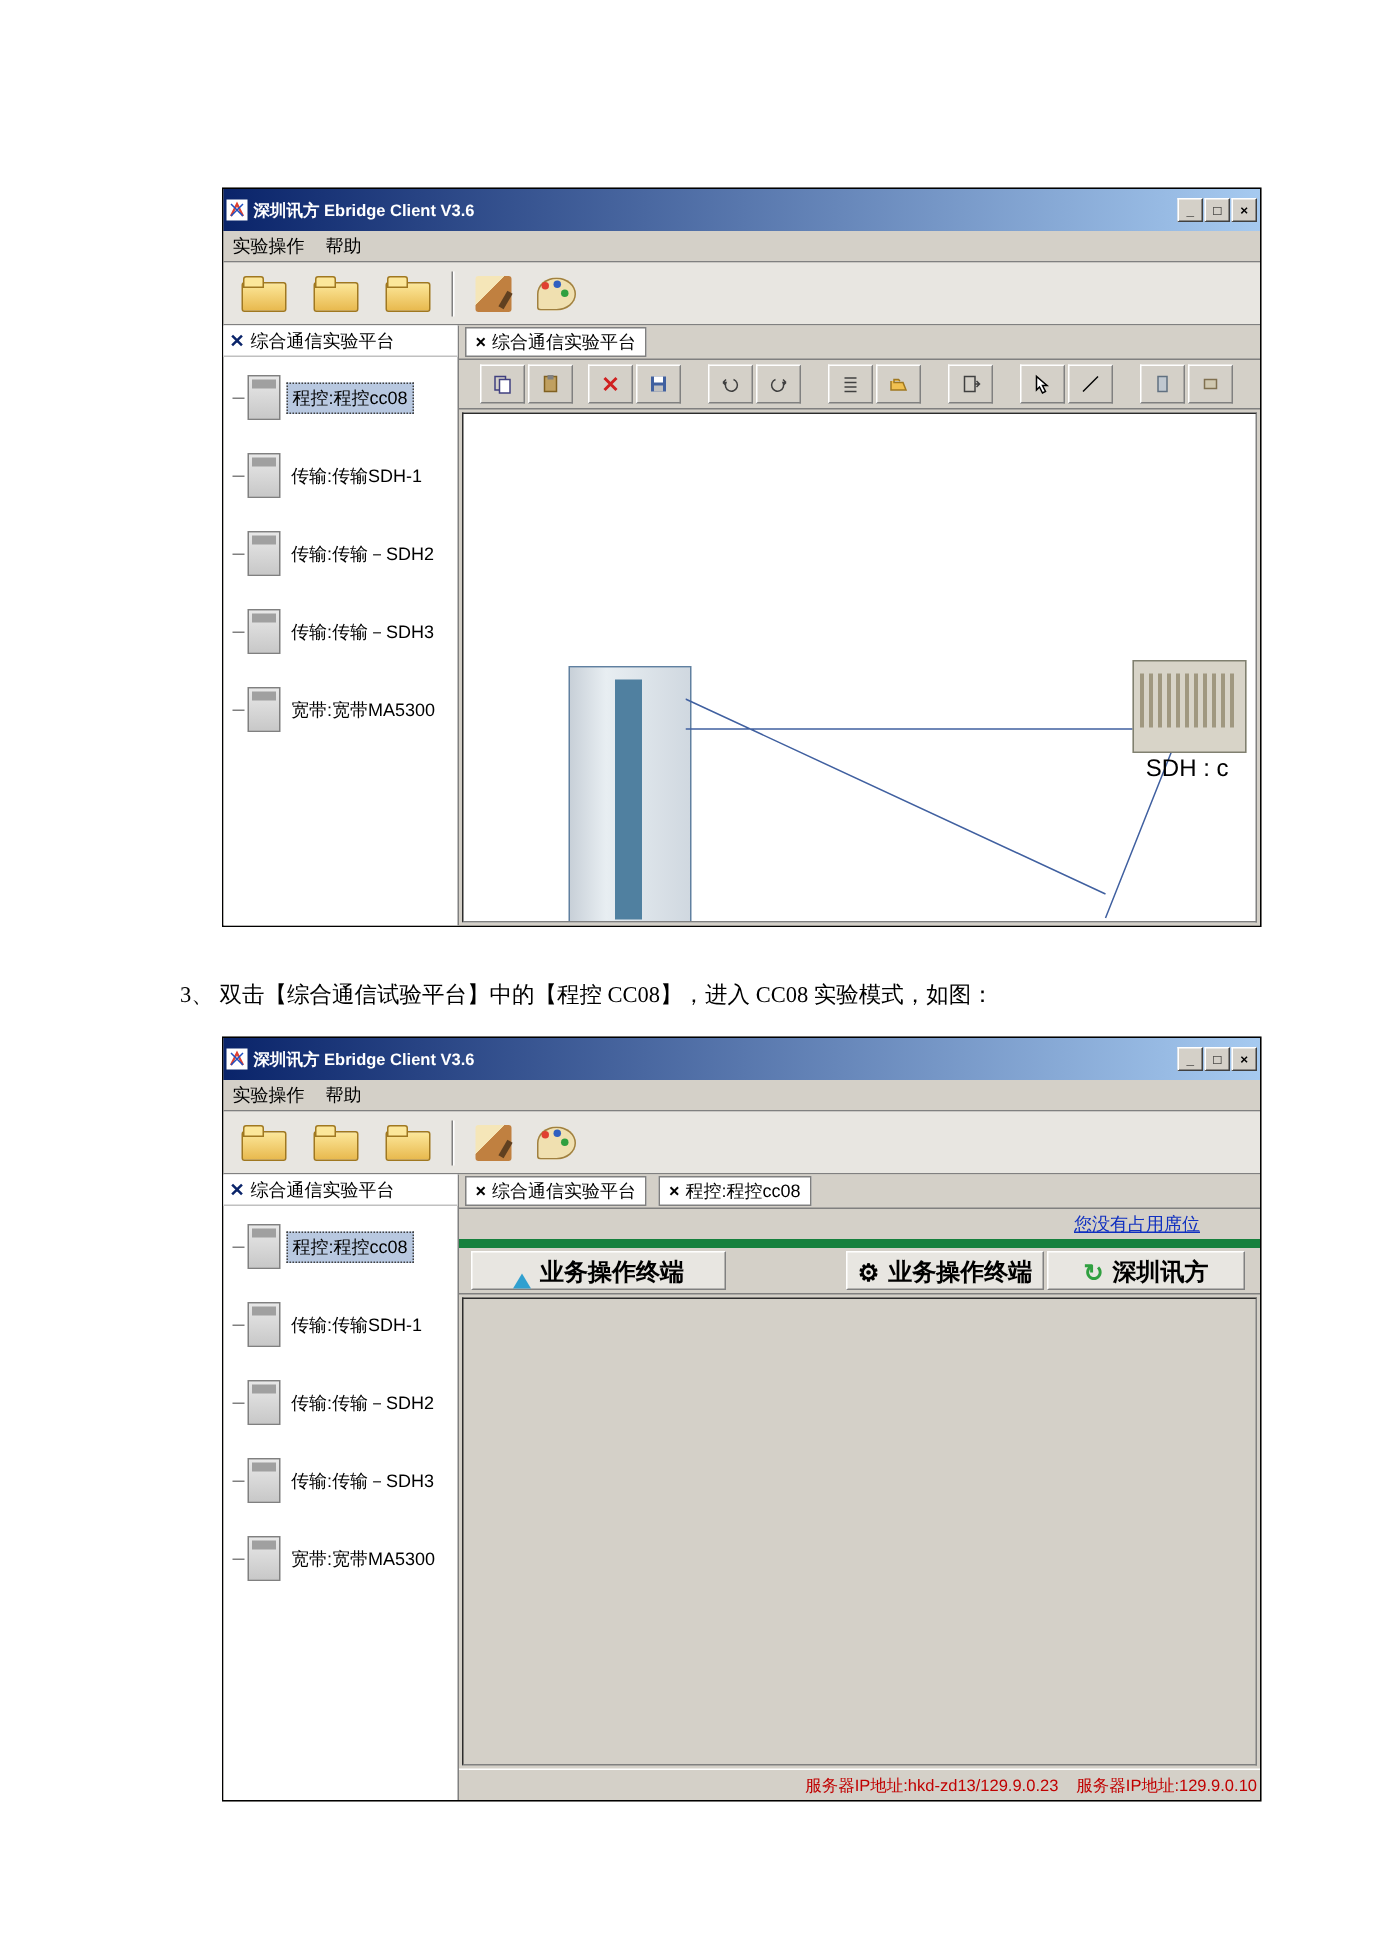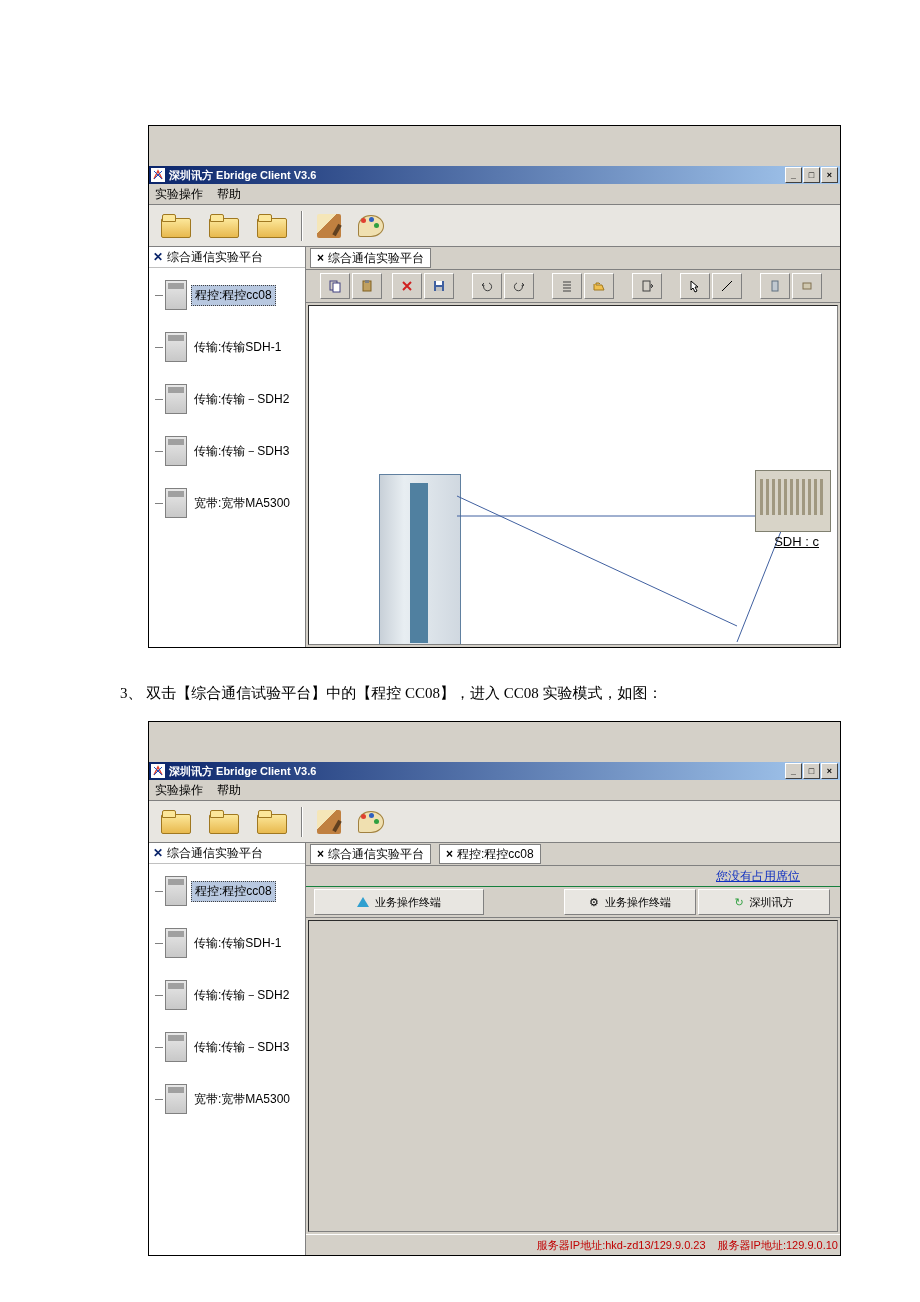"深圳讯方 Ebridge Client V3.6" .titlebar { height: 18px -> 28px; margin-top: 40px -> none }
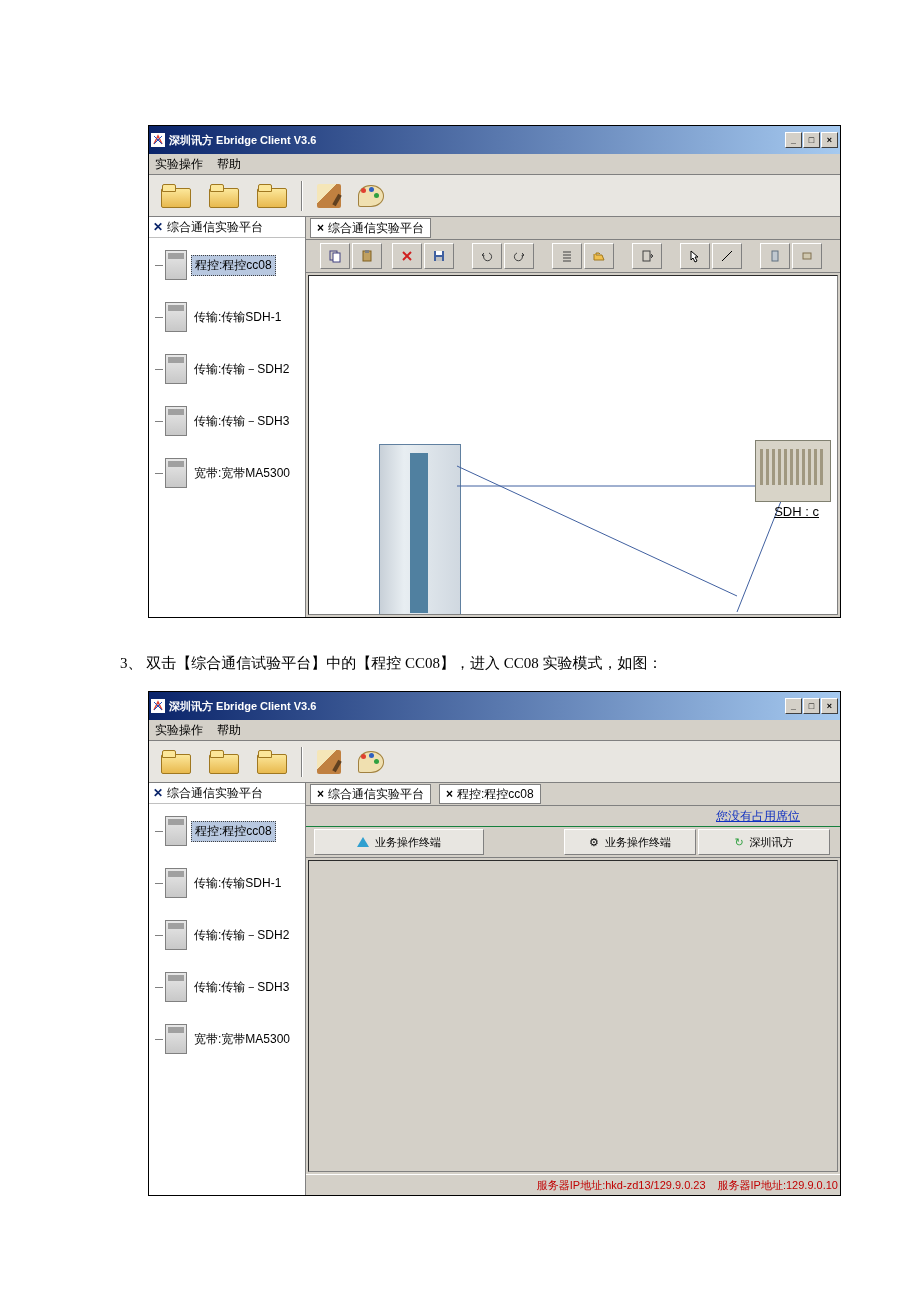"SDH : c" .sdh-label { font-size: 13px -> 16px; text-decoration: underline -> none }
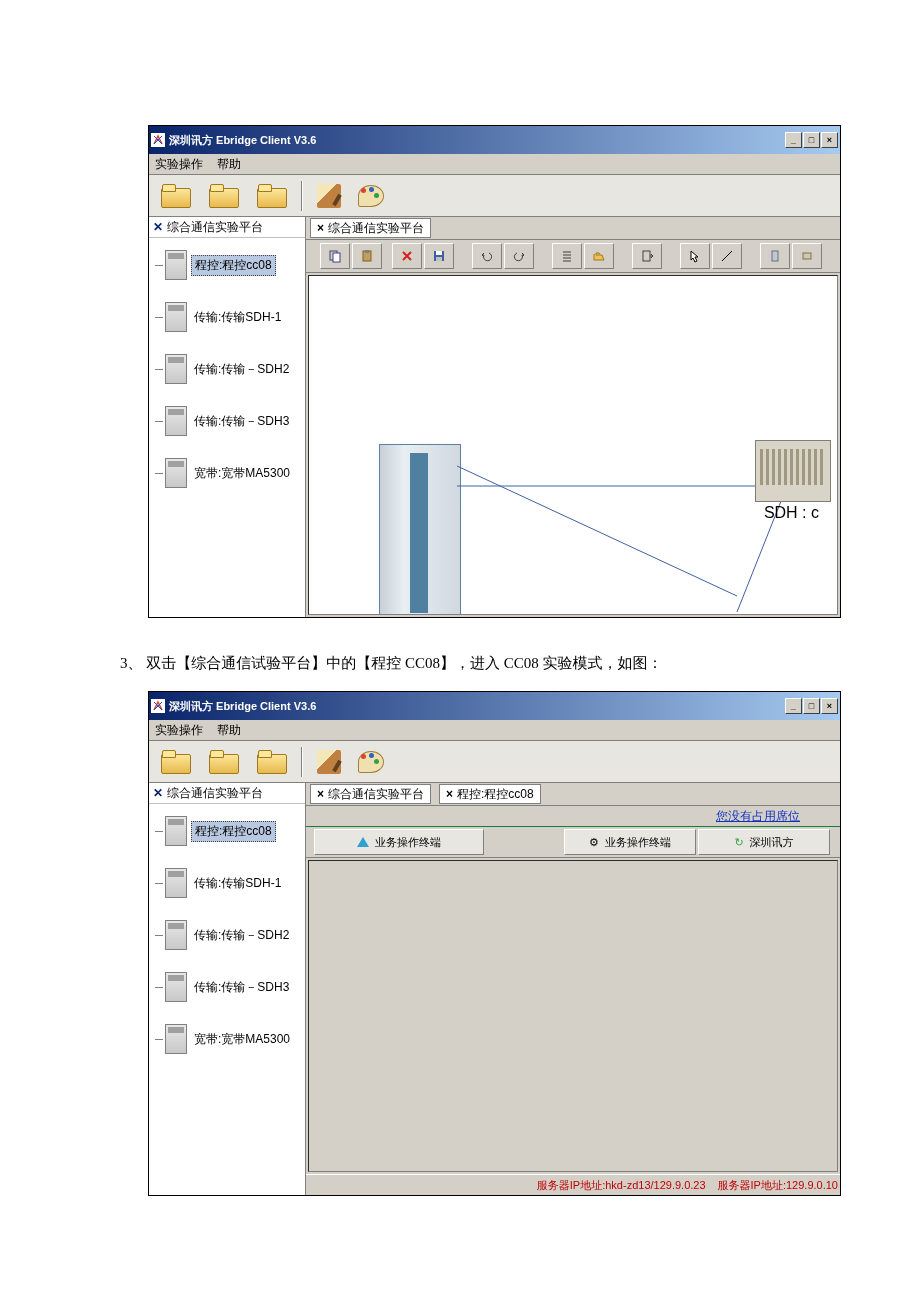"您没有占用席位" .topbar2 { border-bottom: 1px solid #15803d -> 6px solid #15803d }
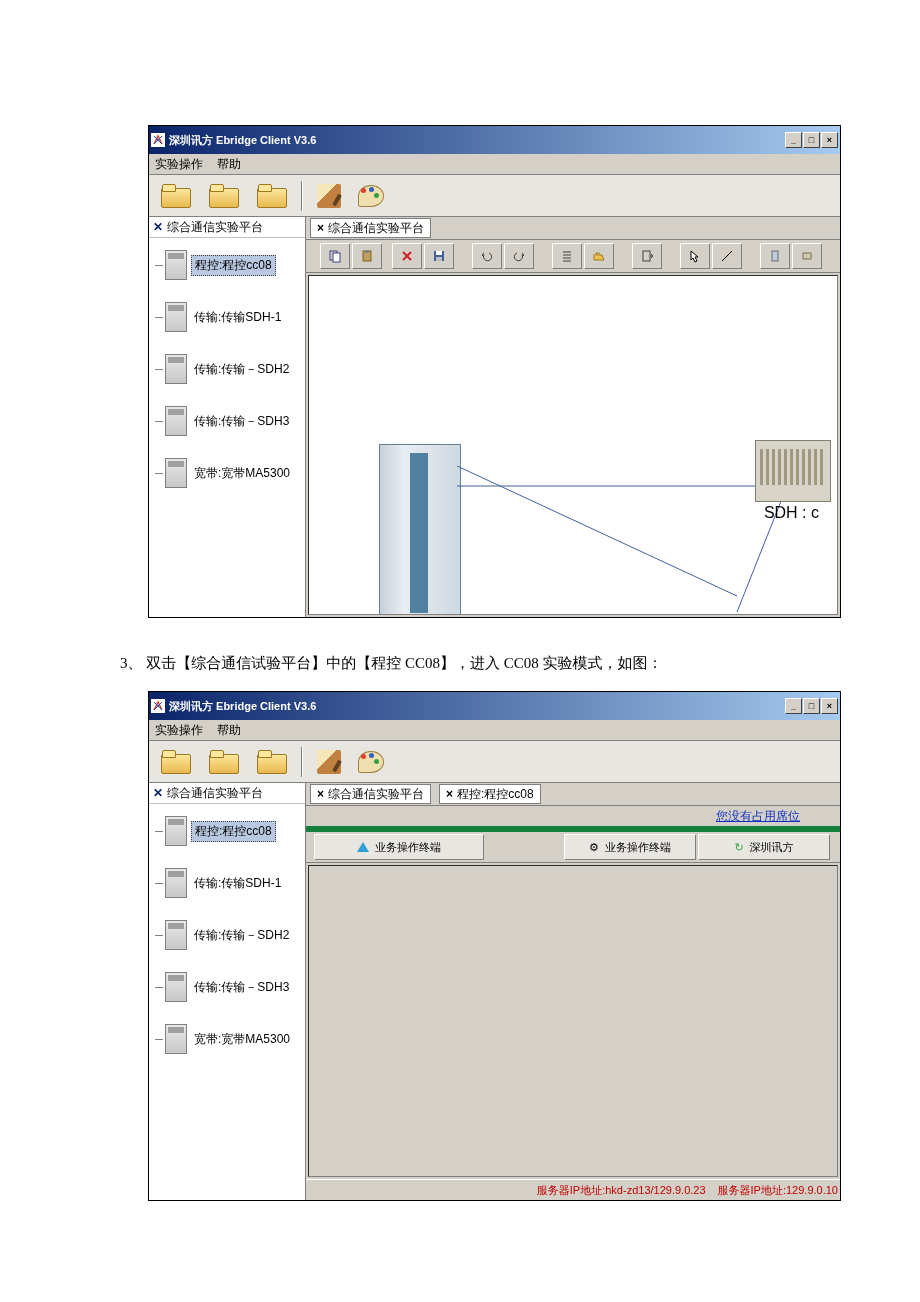"业务操作终端" .actbtn { align-items: center -> flex-end; font-size: 11px -> 16px; font-weight: none -> bold }
